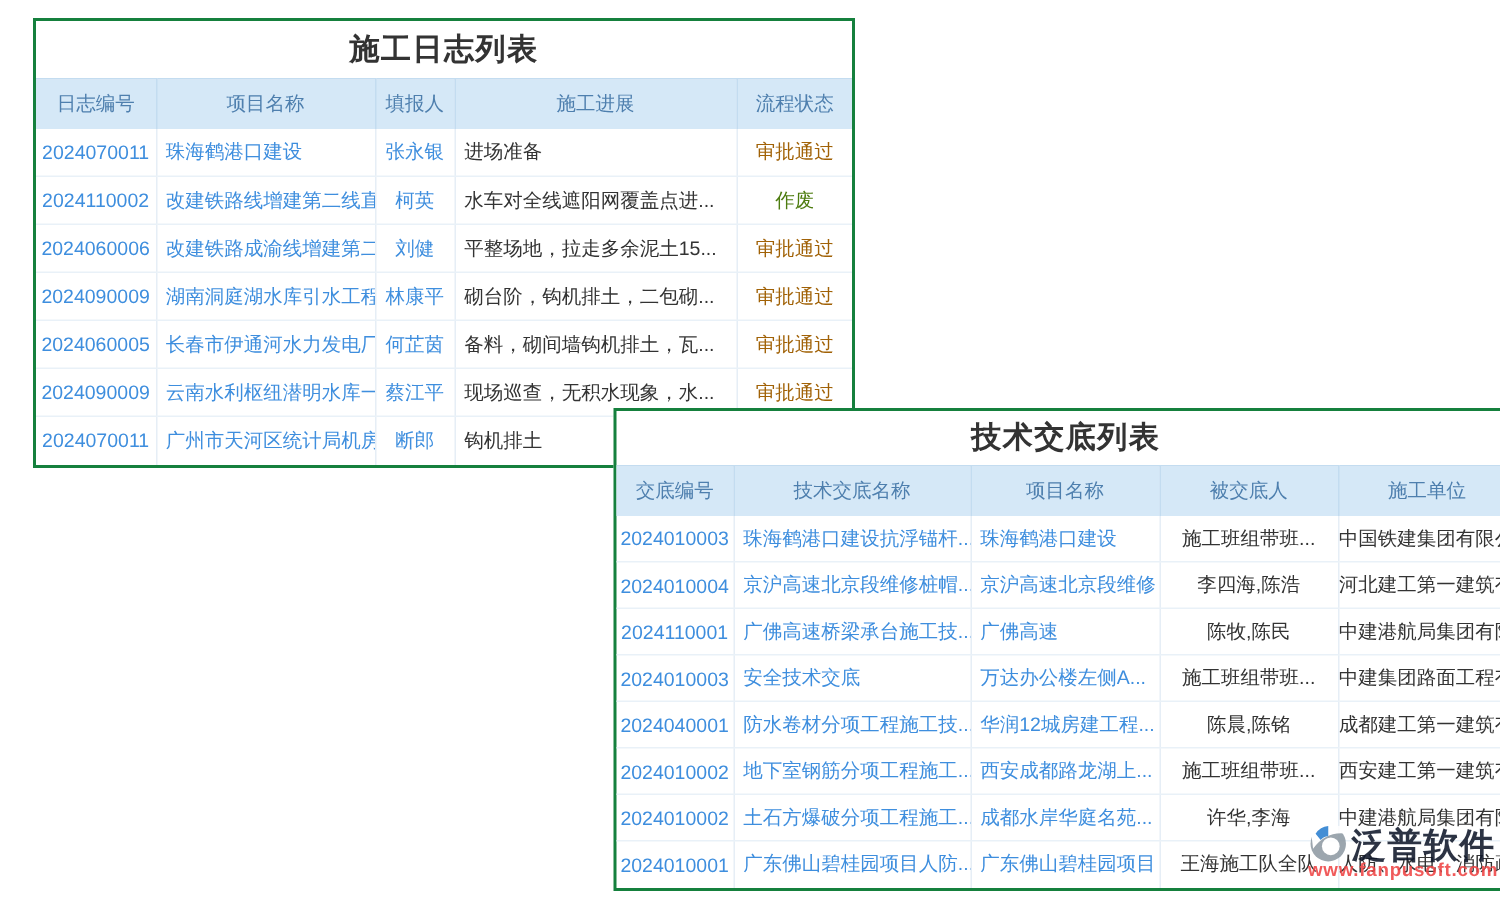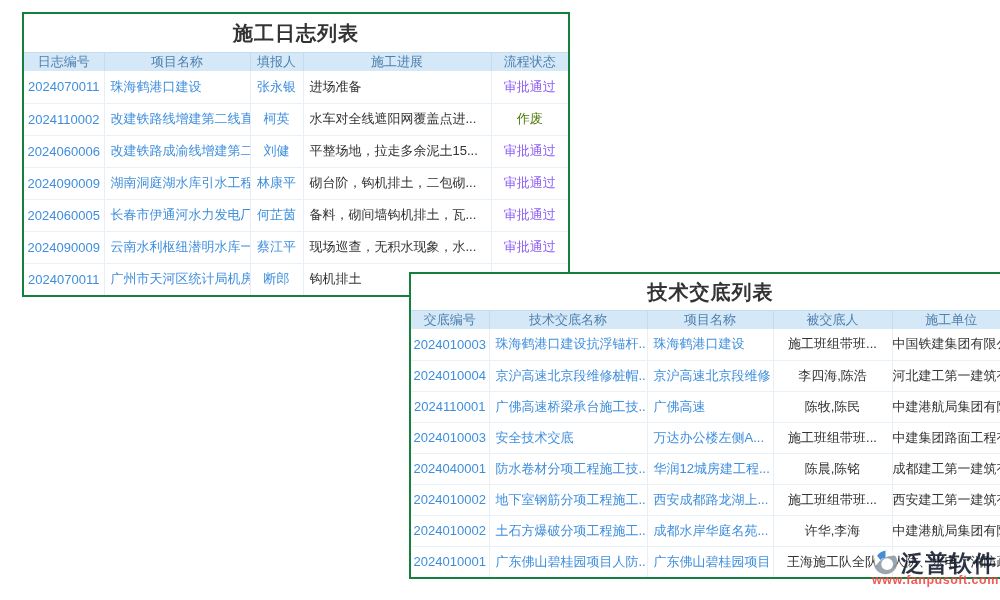"日志编号" thead th { height: 18px -> 33px }
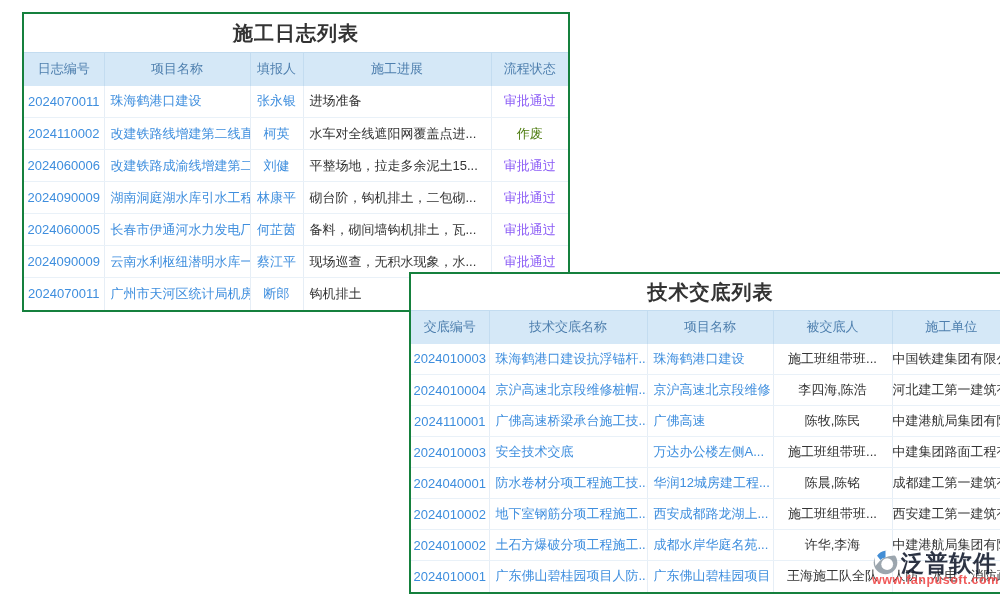"审批通过" .status-approved { color: #8b5cf6 -> #a16207 }
